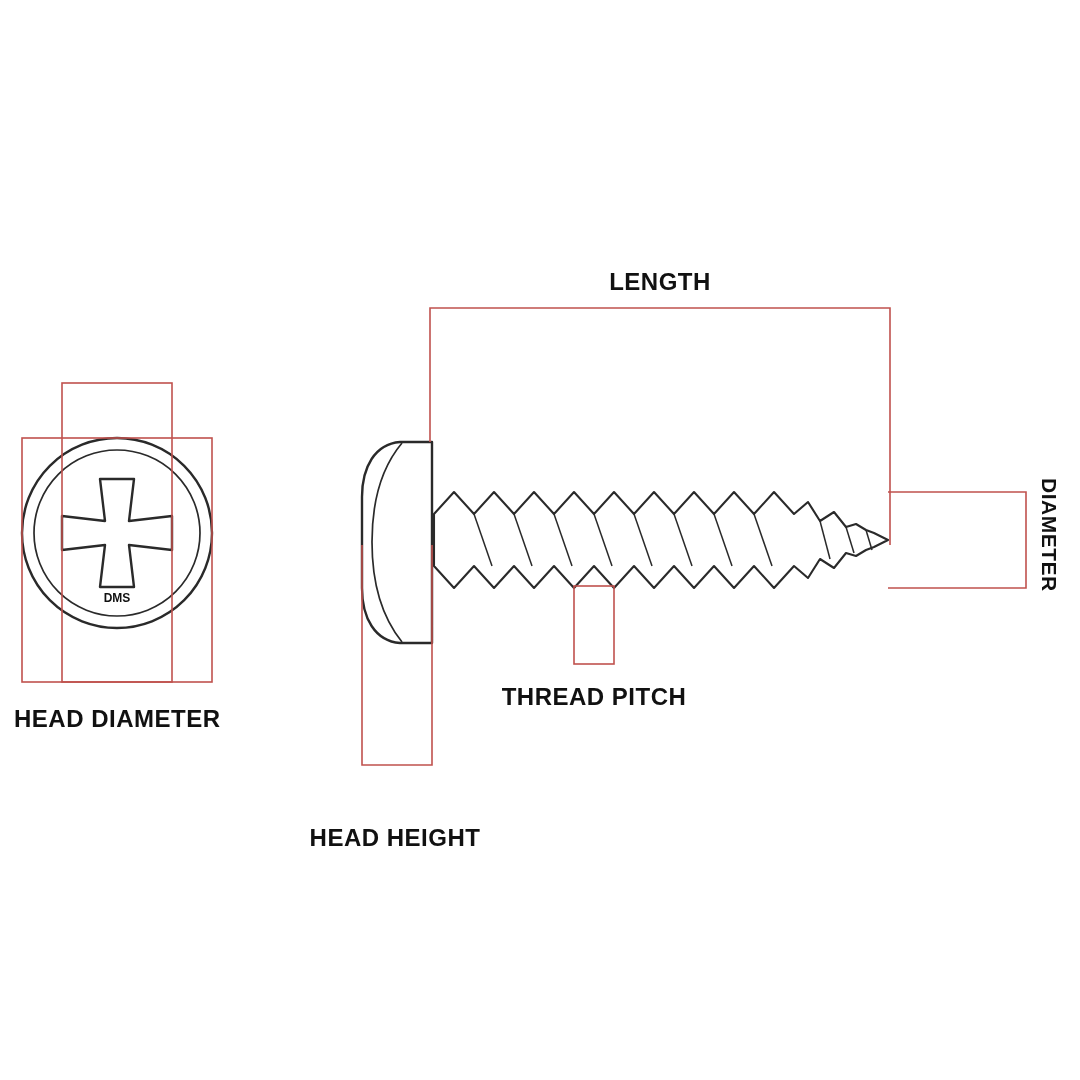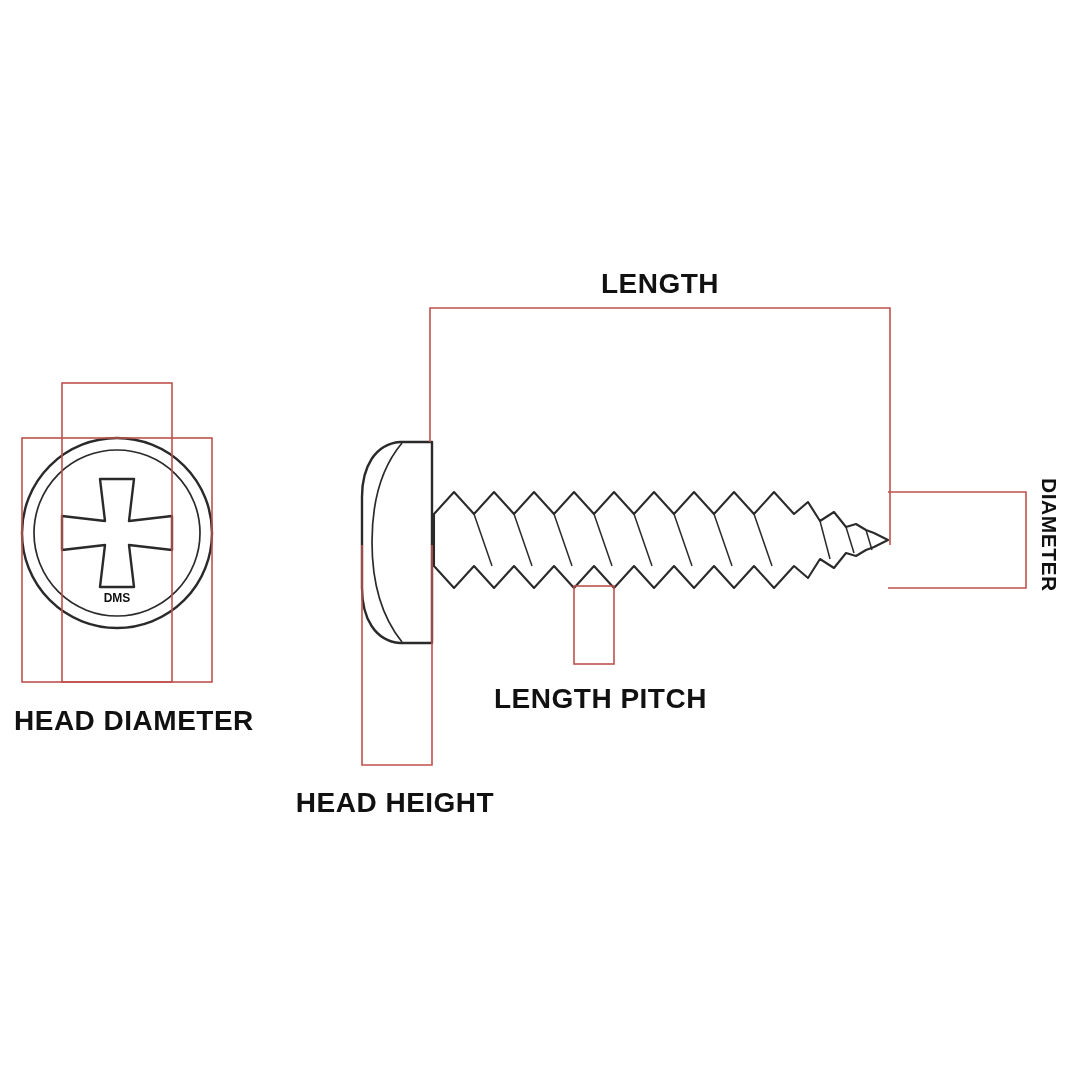"LENGTH" .label { font-size: 28px -> 24px }
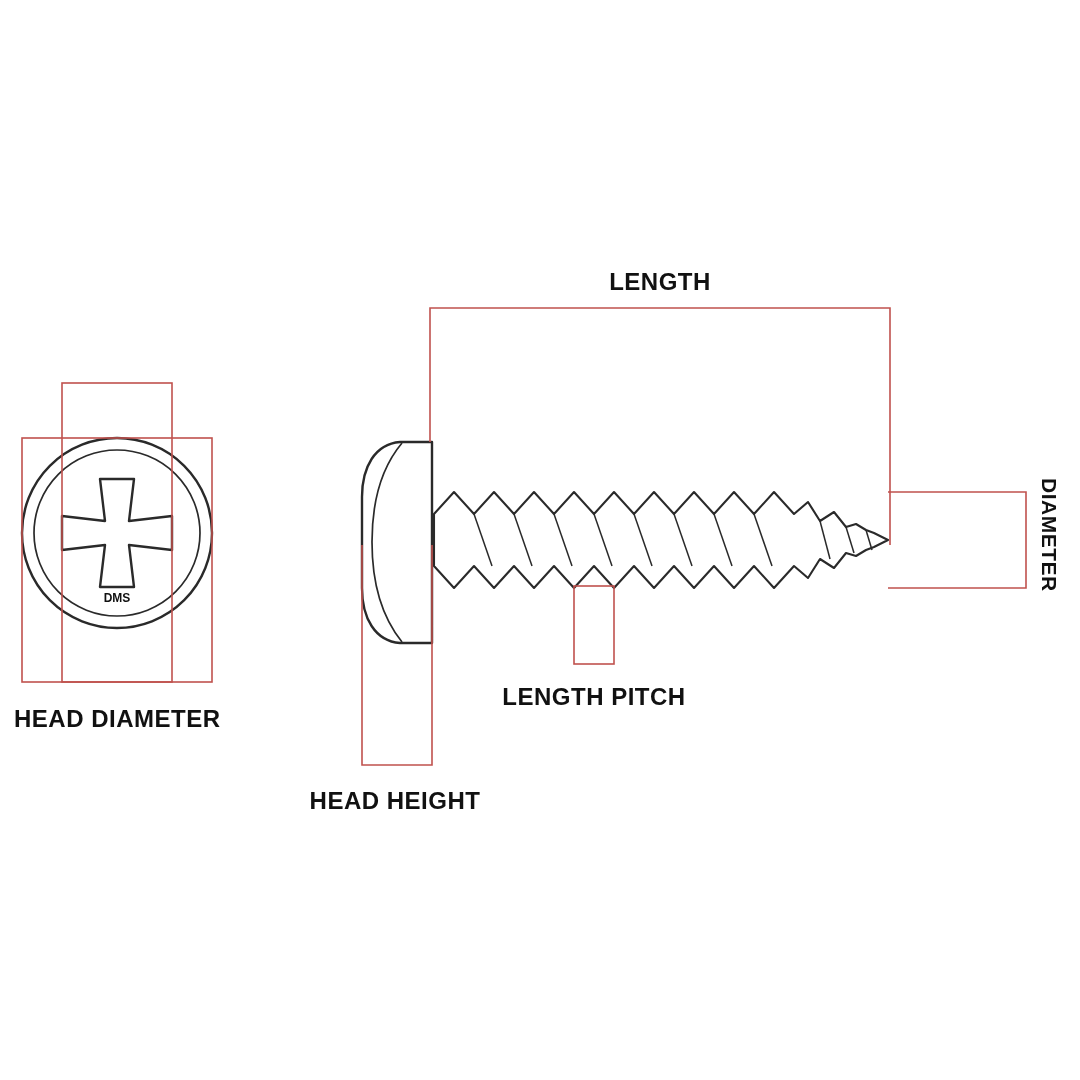"LENGTH PITCH" div.label { text: LENGTH -> THREAD }
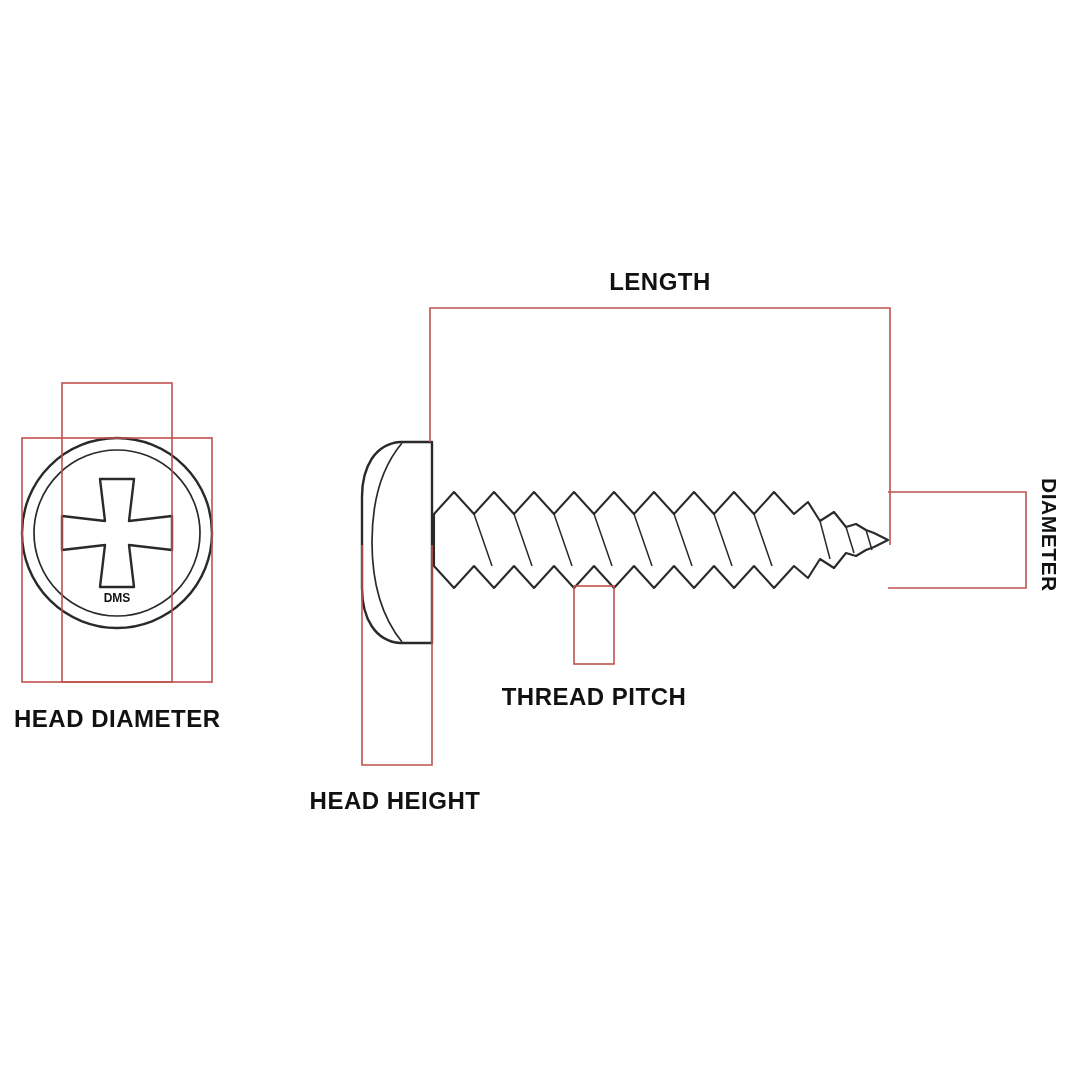"HEAD HEIGHT" div.label { top: 787px -> 824px }
